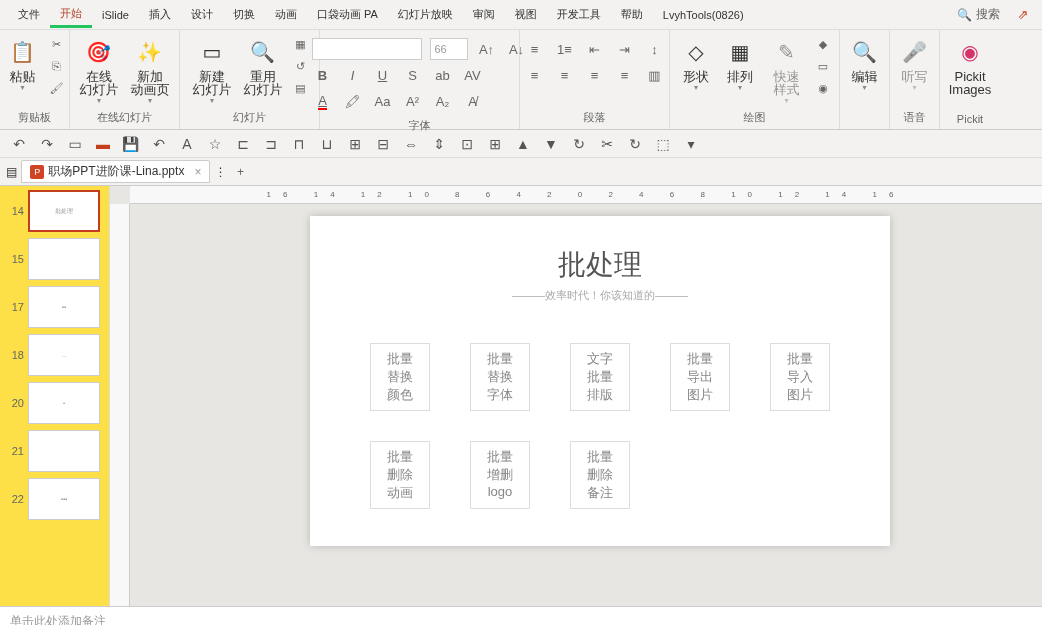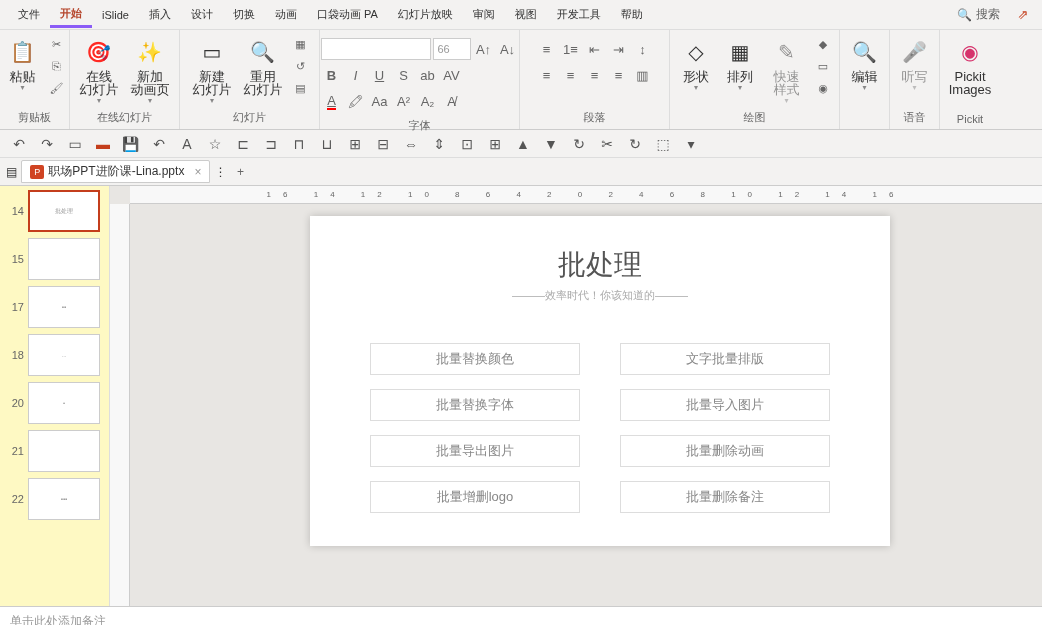"开始" .menubar .tab.active { border-bottom: 3px solid #8b5cf6 -> 3px solid #22c55e; font-weight: bold -> normal }
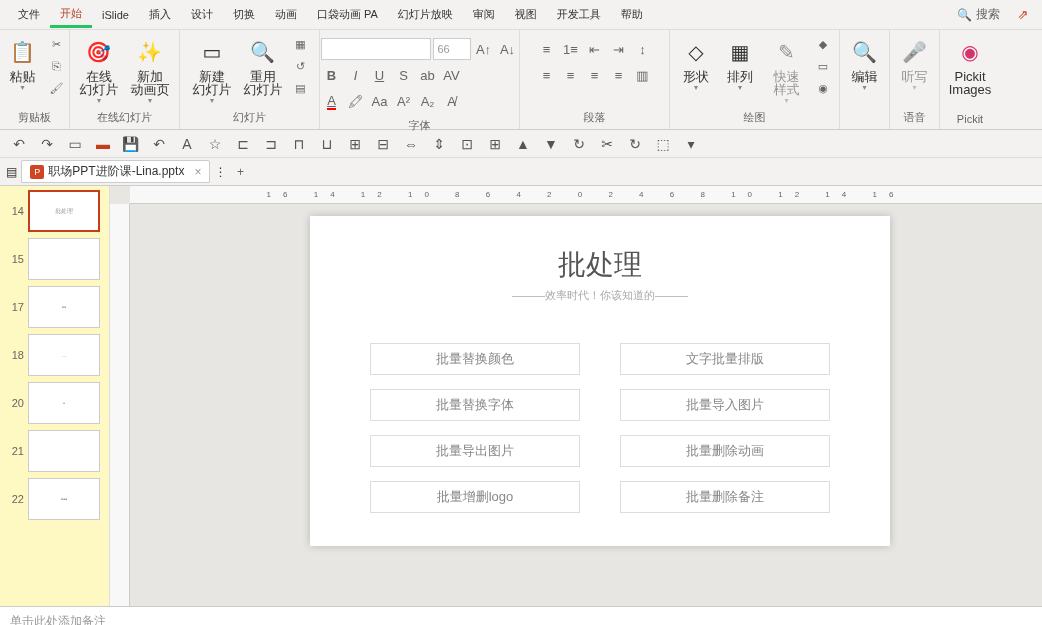"LvyhTools(0826)" span.tab { html: none -> <span>LvyhTools(0826)</span> }
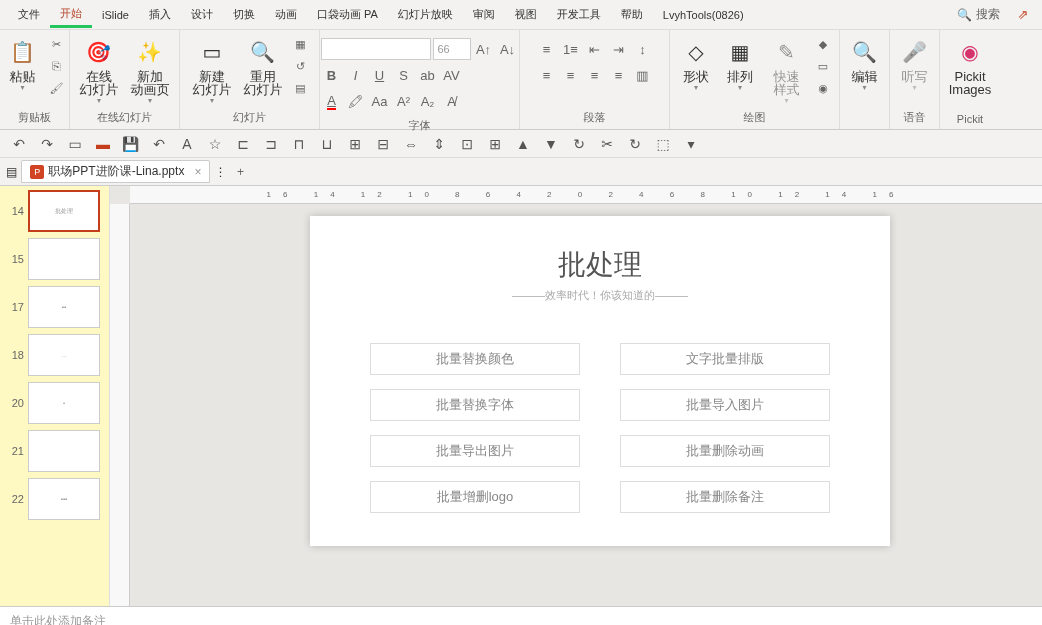"66" .fontrow { gap: 2px -> 8px }
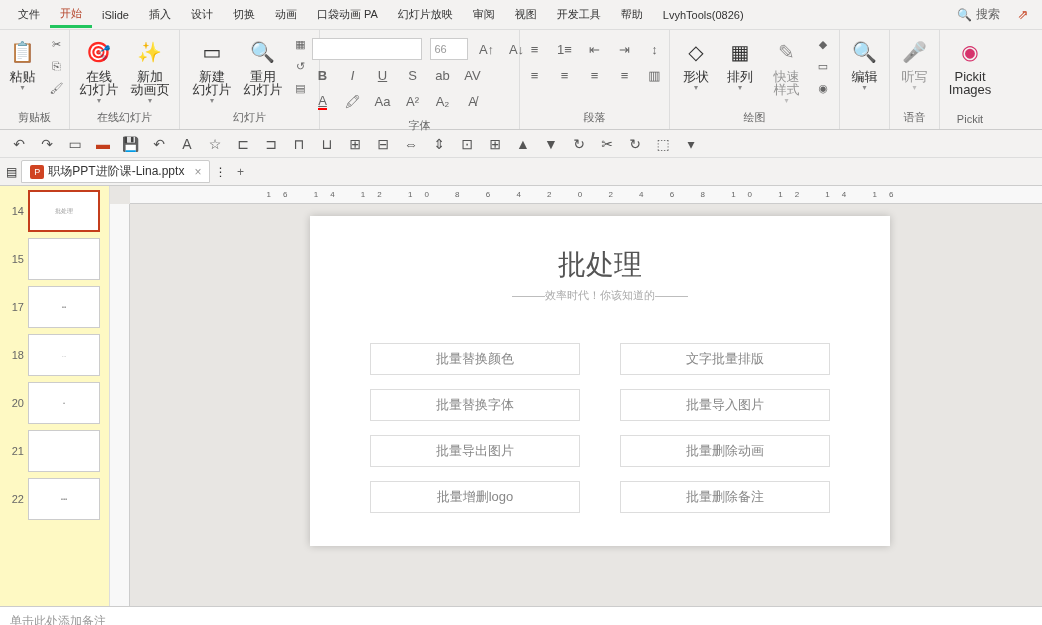"14" .thumbs { background: #fef9c3 -> #fde047 }
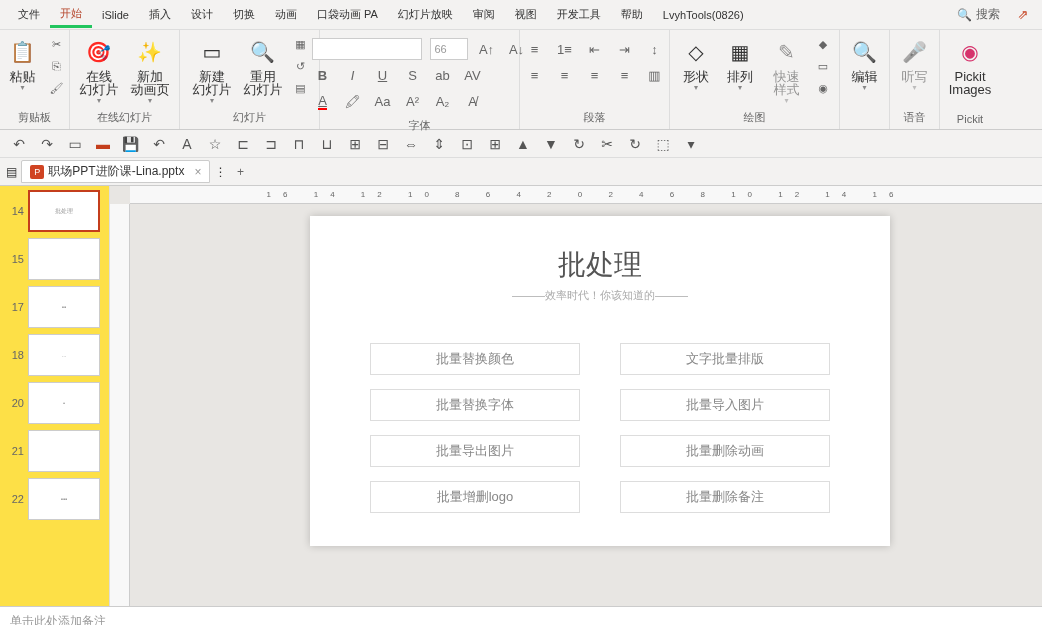"批量替换颜色" .slide .grid { gap: 14px 40px -> 30px 40px; grid-template-columns: repeat(2,1fr) -> repeat(5,1fr) }
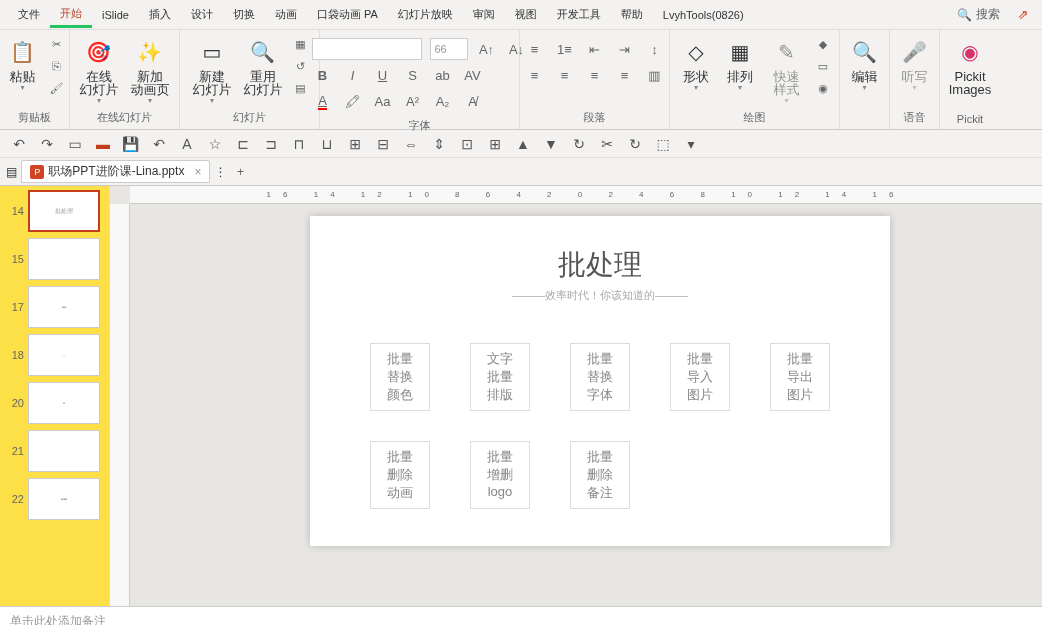"文字批量排版" div.cell { order: before "批量替换字体" -> after "批量替换字体" }
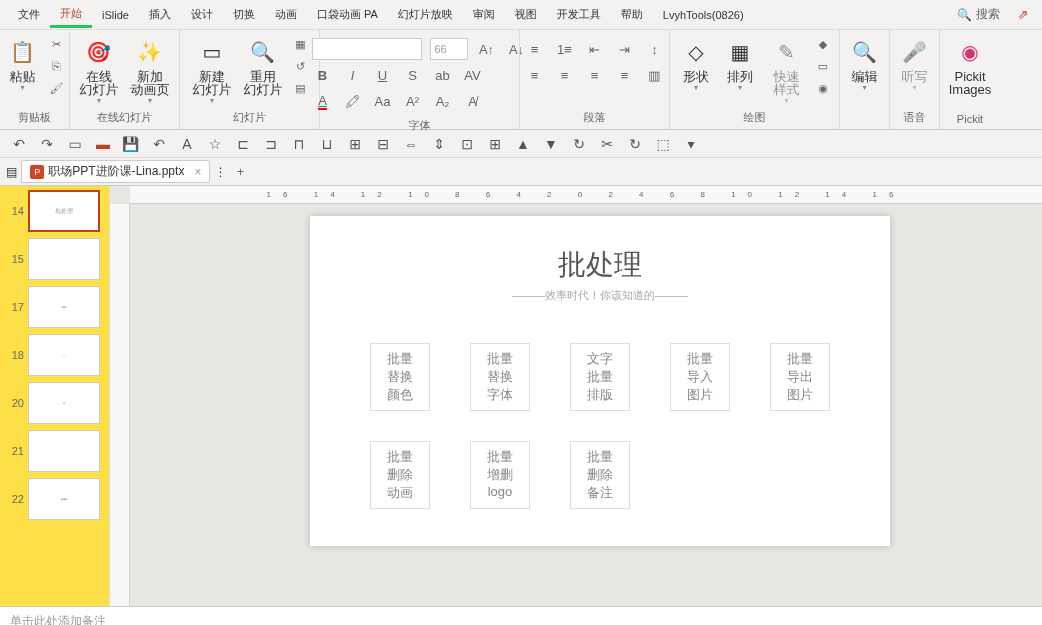"批量导入图片" div.cell { order: before "批量导出图片" -> after "批量导出图片" }
